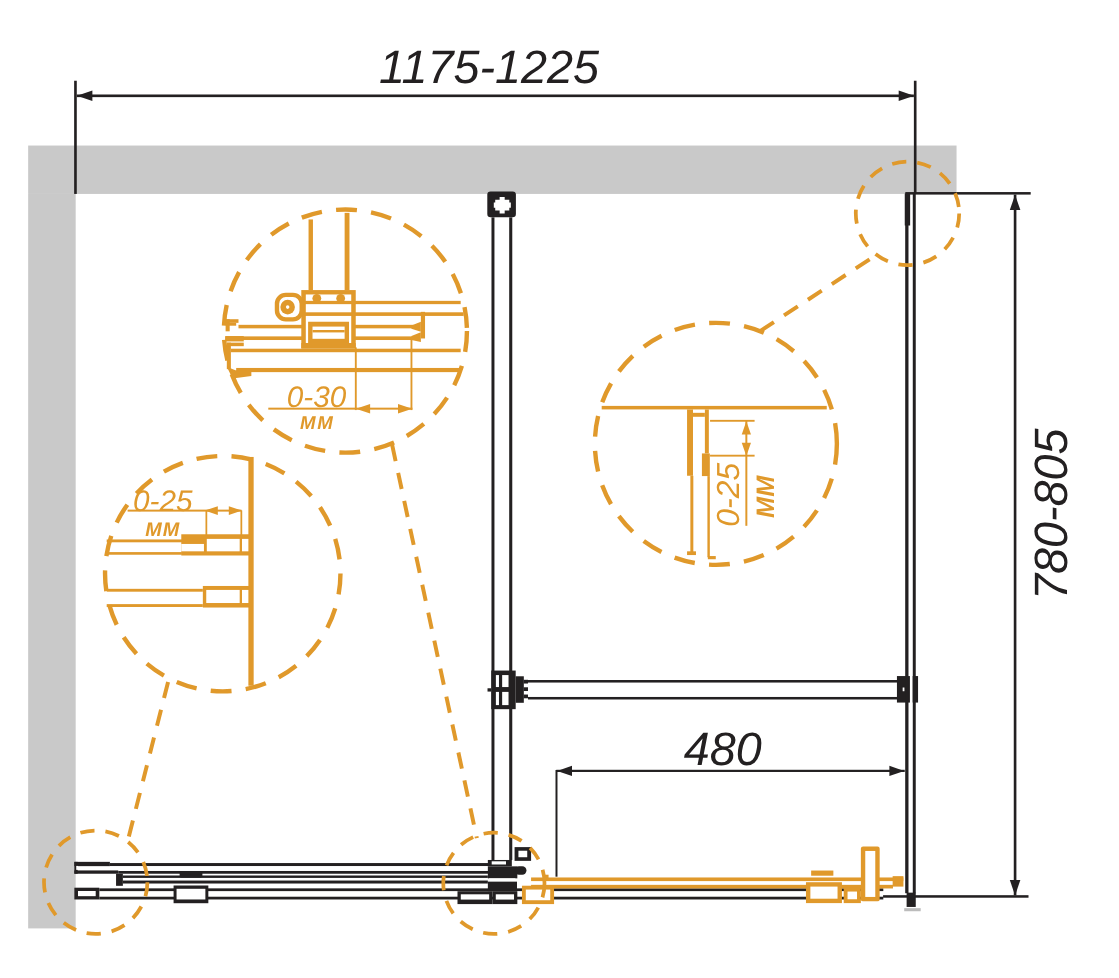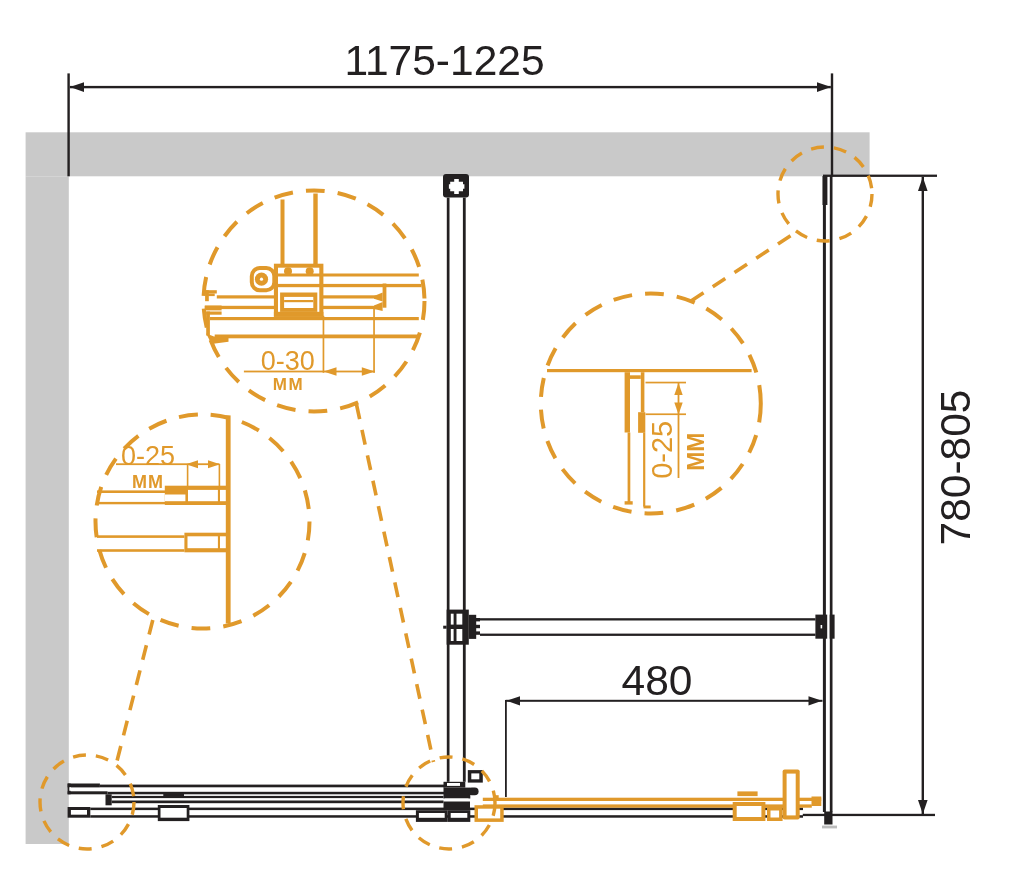"1175-1225" .wrap { font-style: none -> italic }
